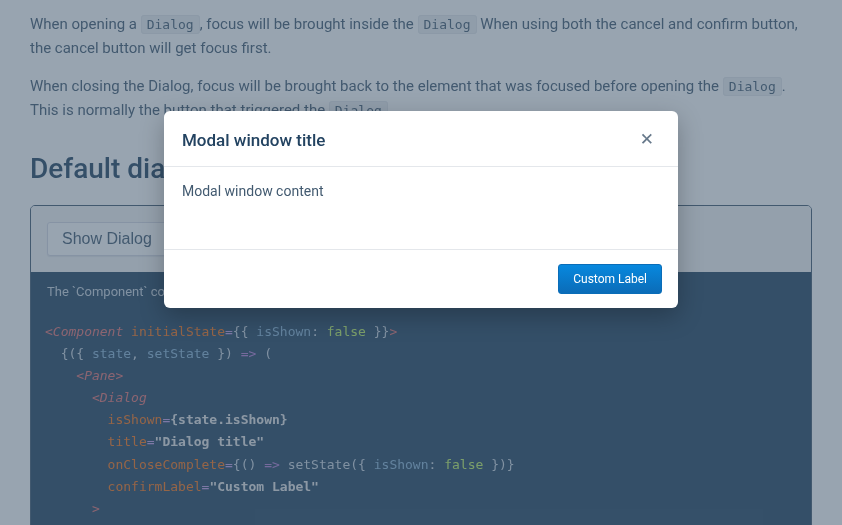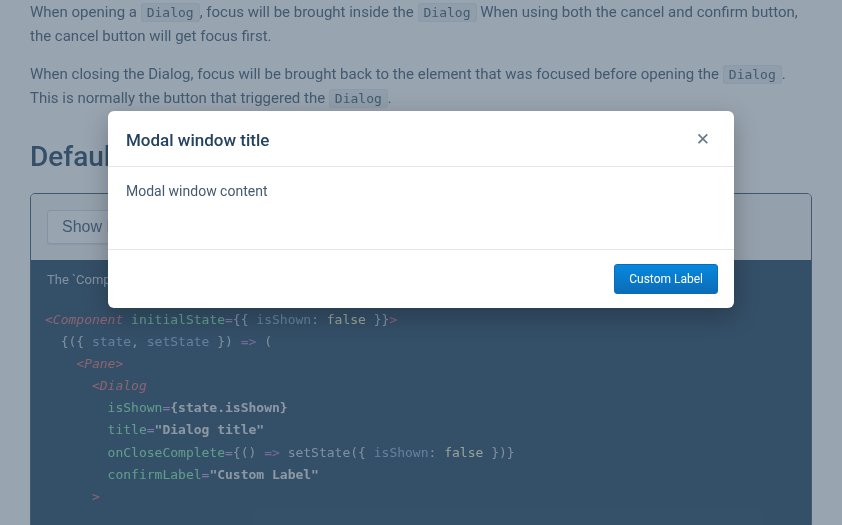"When opening a Dialog ," .body-text { margin-top: none -> 12px }
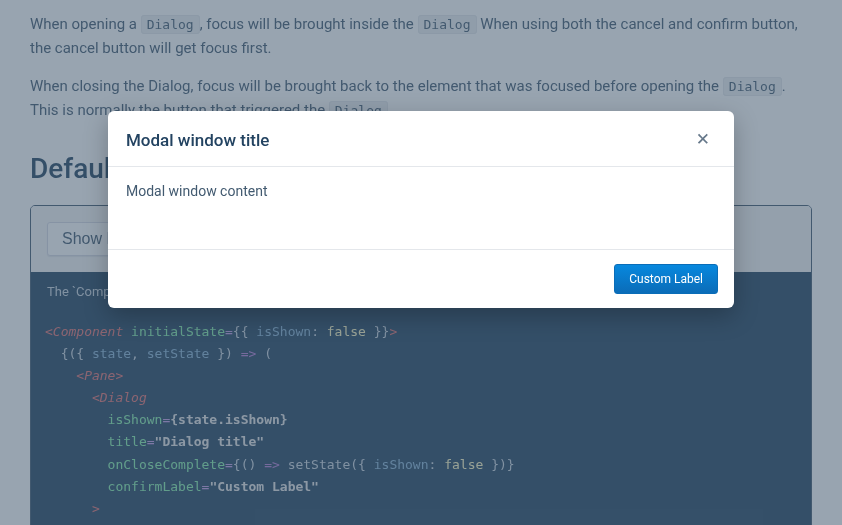"Modal window title" .modal { width: 626px -> 514px }
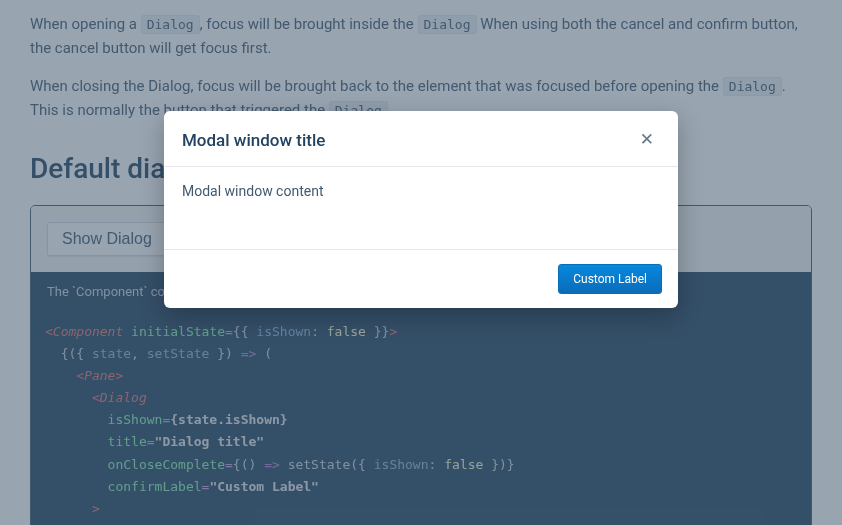"initialState" .tok-attr { color: #86efac -> #f97316 }
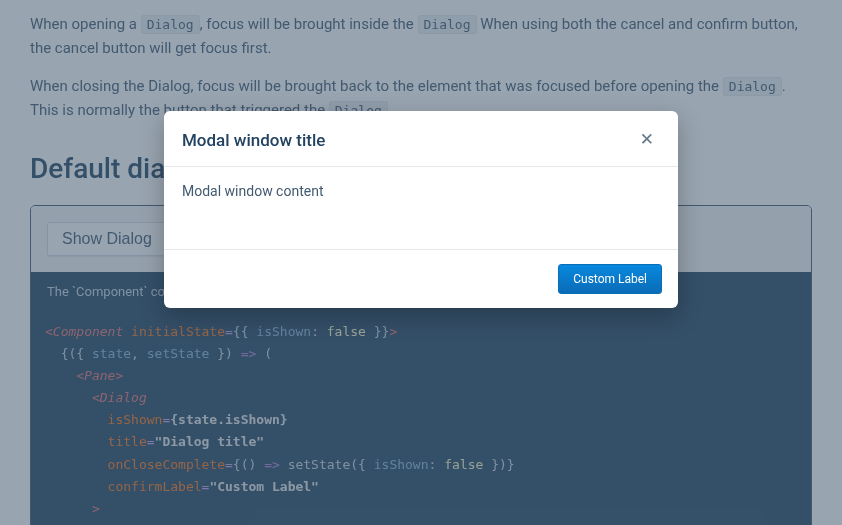"false" .tok-bool { color: #fef9c3 -> #bef264 }
